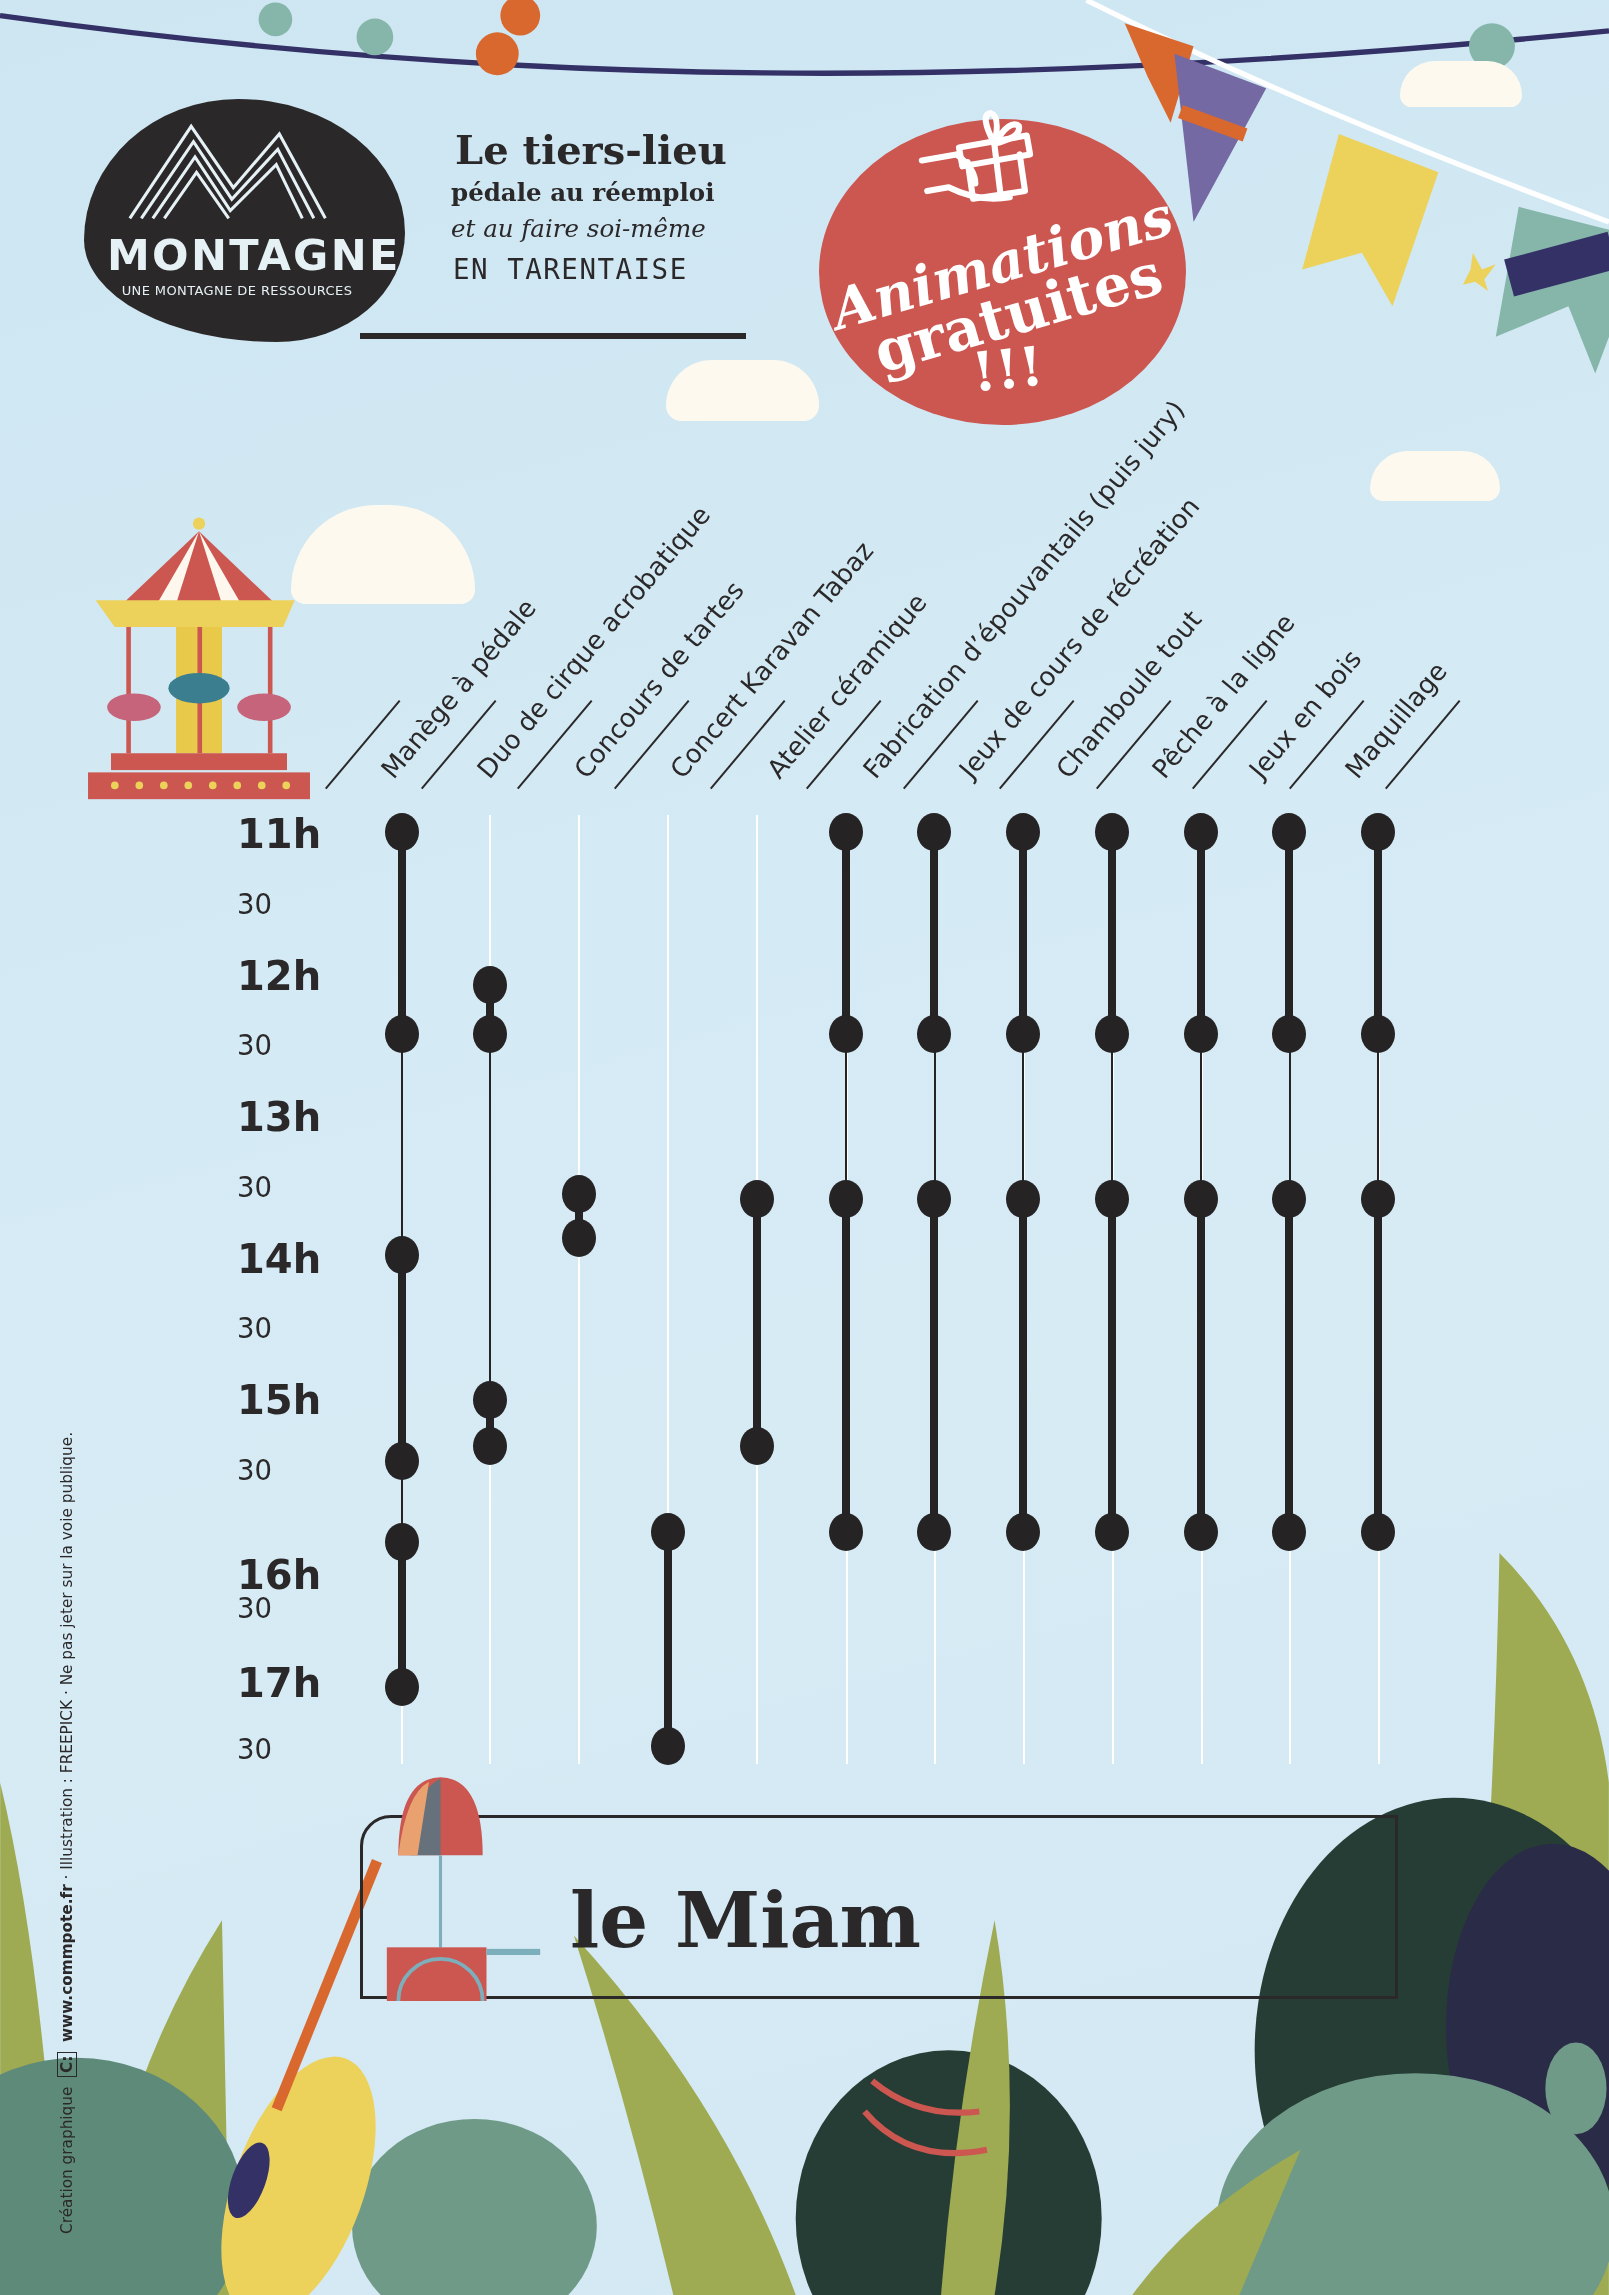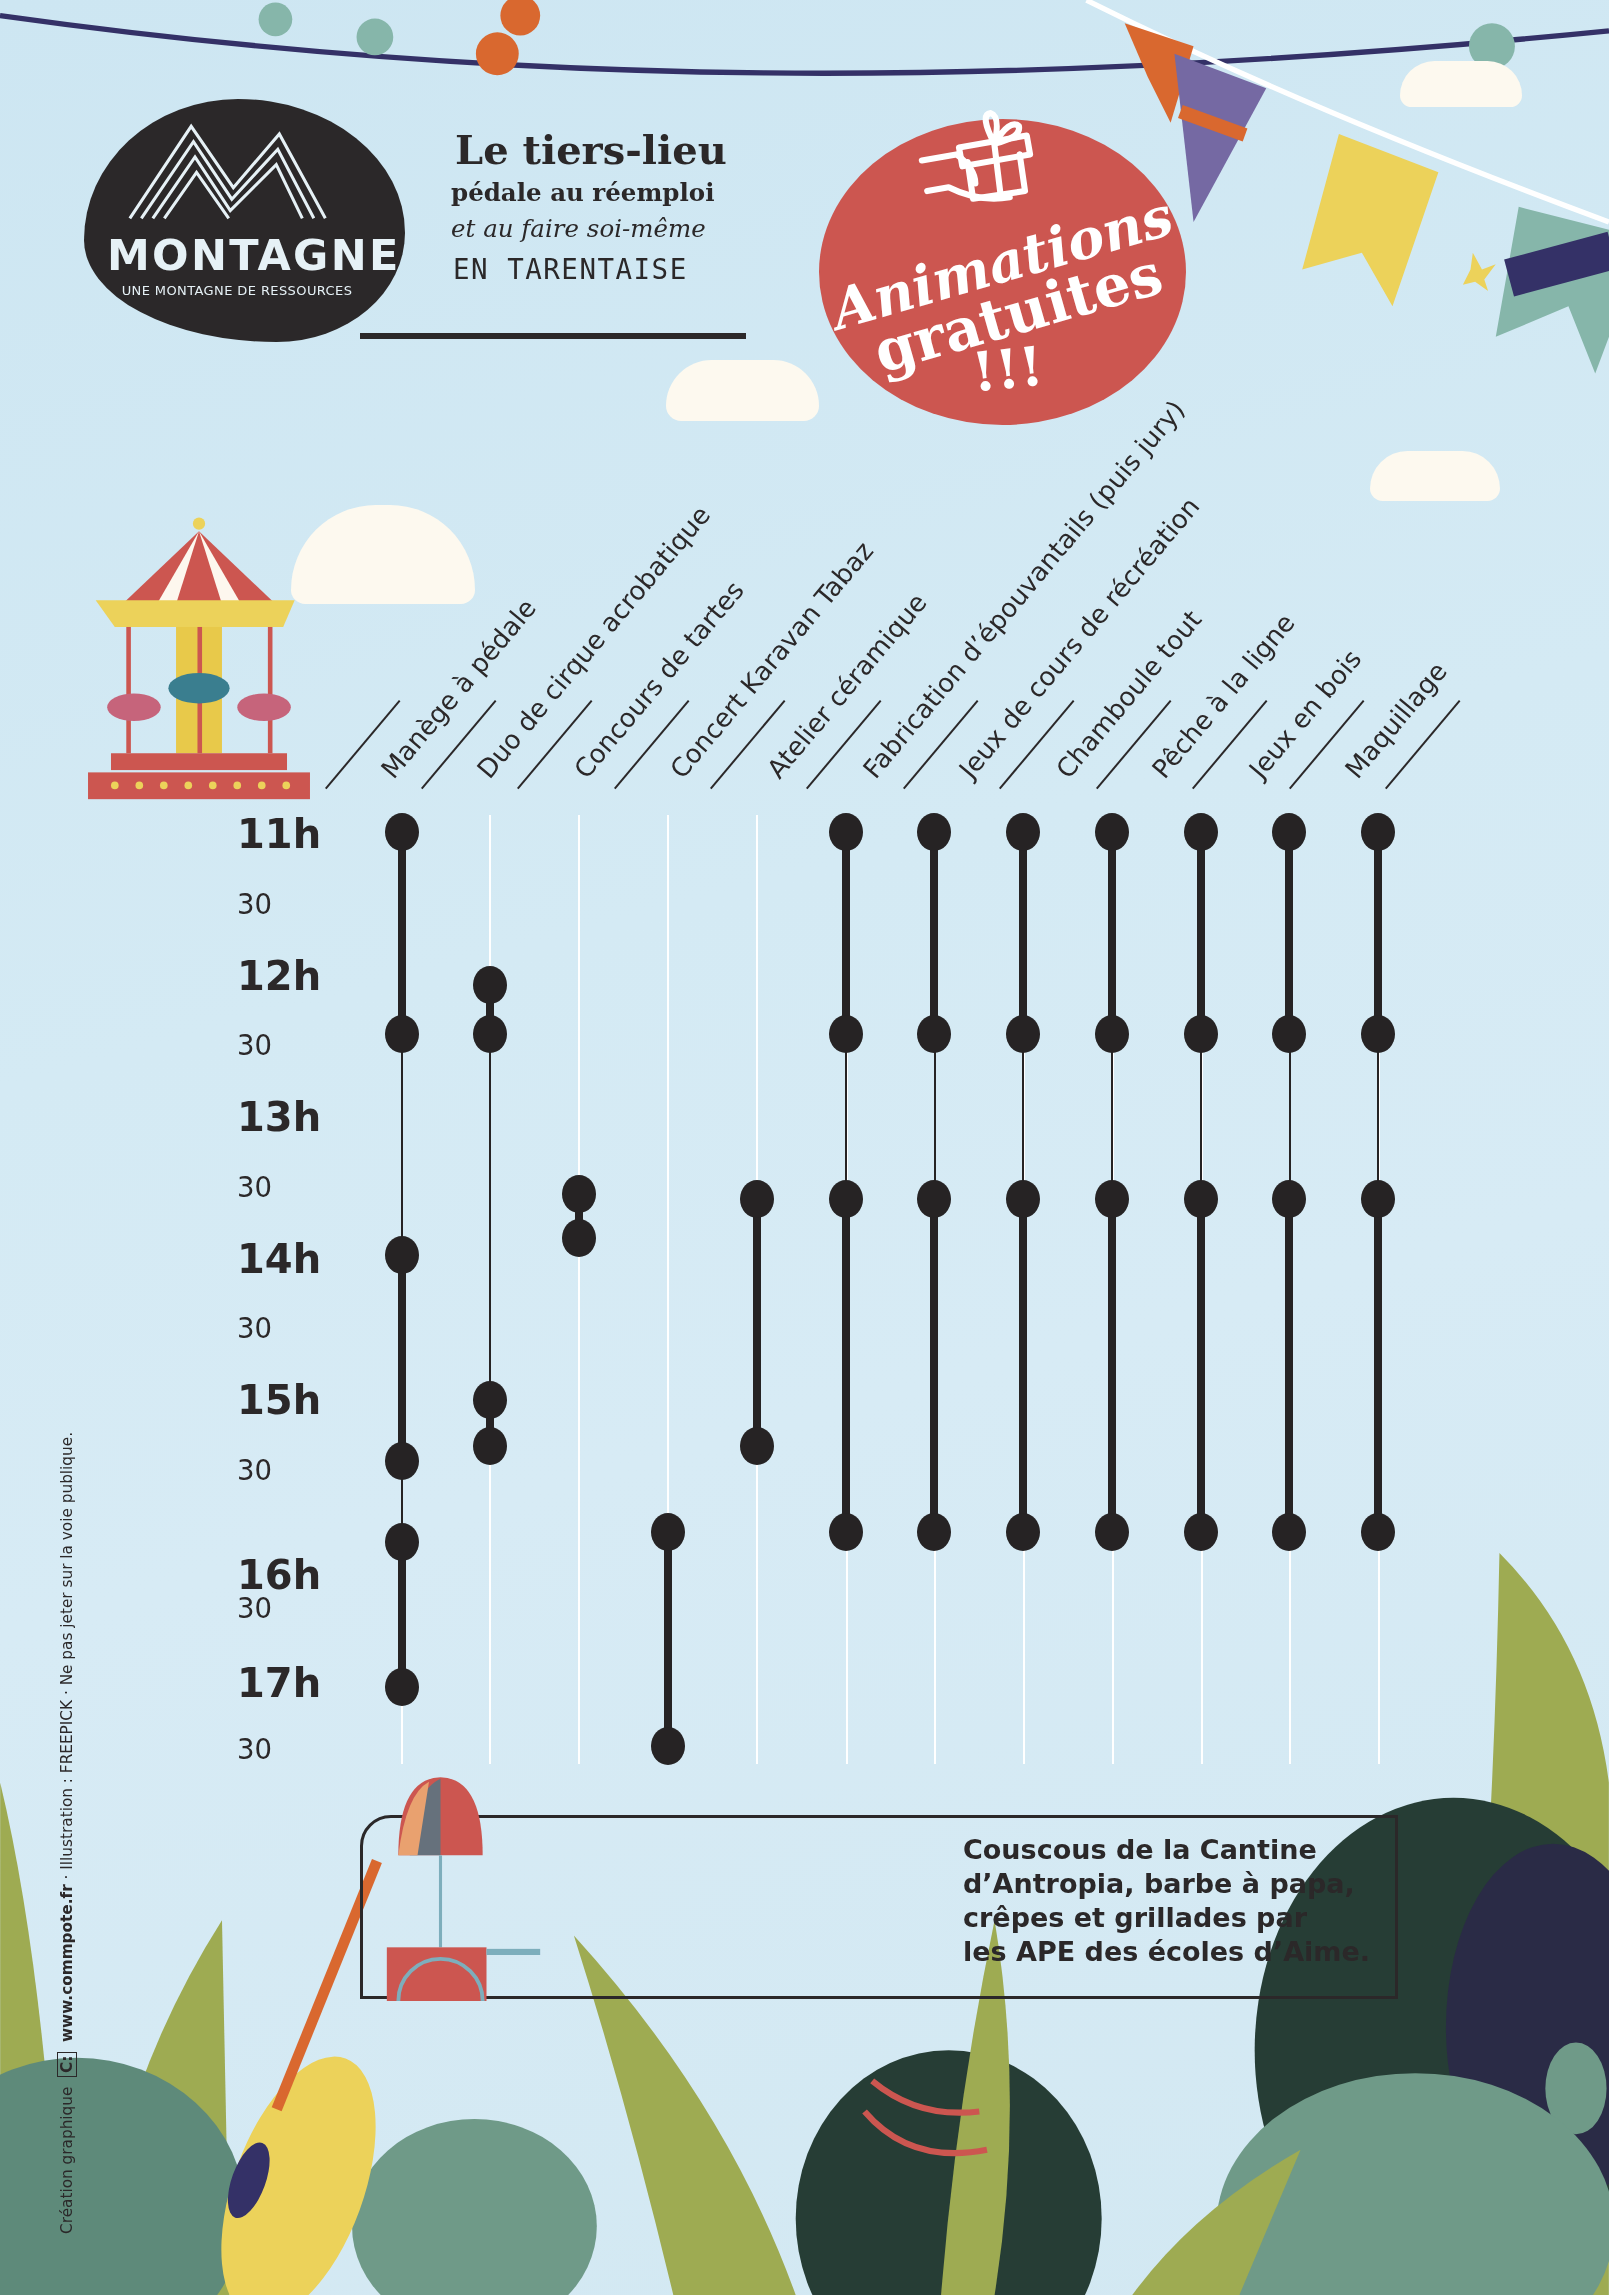"Couscous de la Cantine" div.abs { html: <div> <div>Couscous de la Cantine</div> <div>d’Antropia, barbe à papa,</div> <div>crêpes et grillades par</div> <div>les APE des écoles d’Aime.</div> </div> -> none }
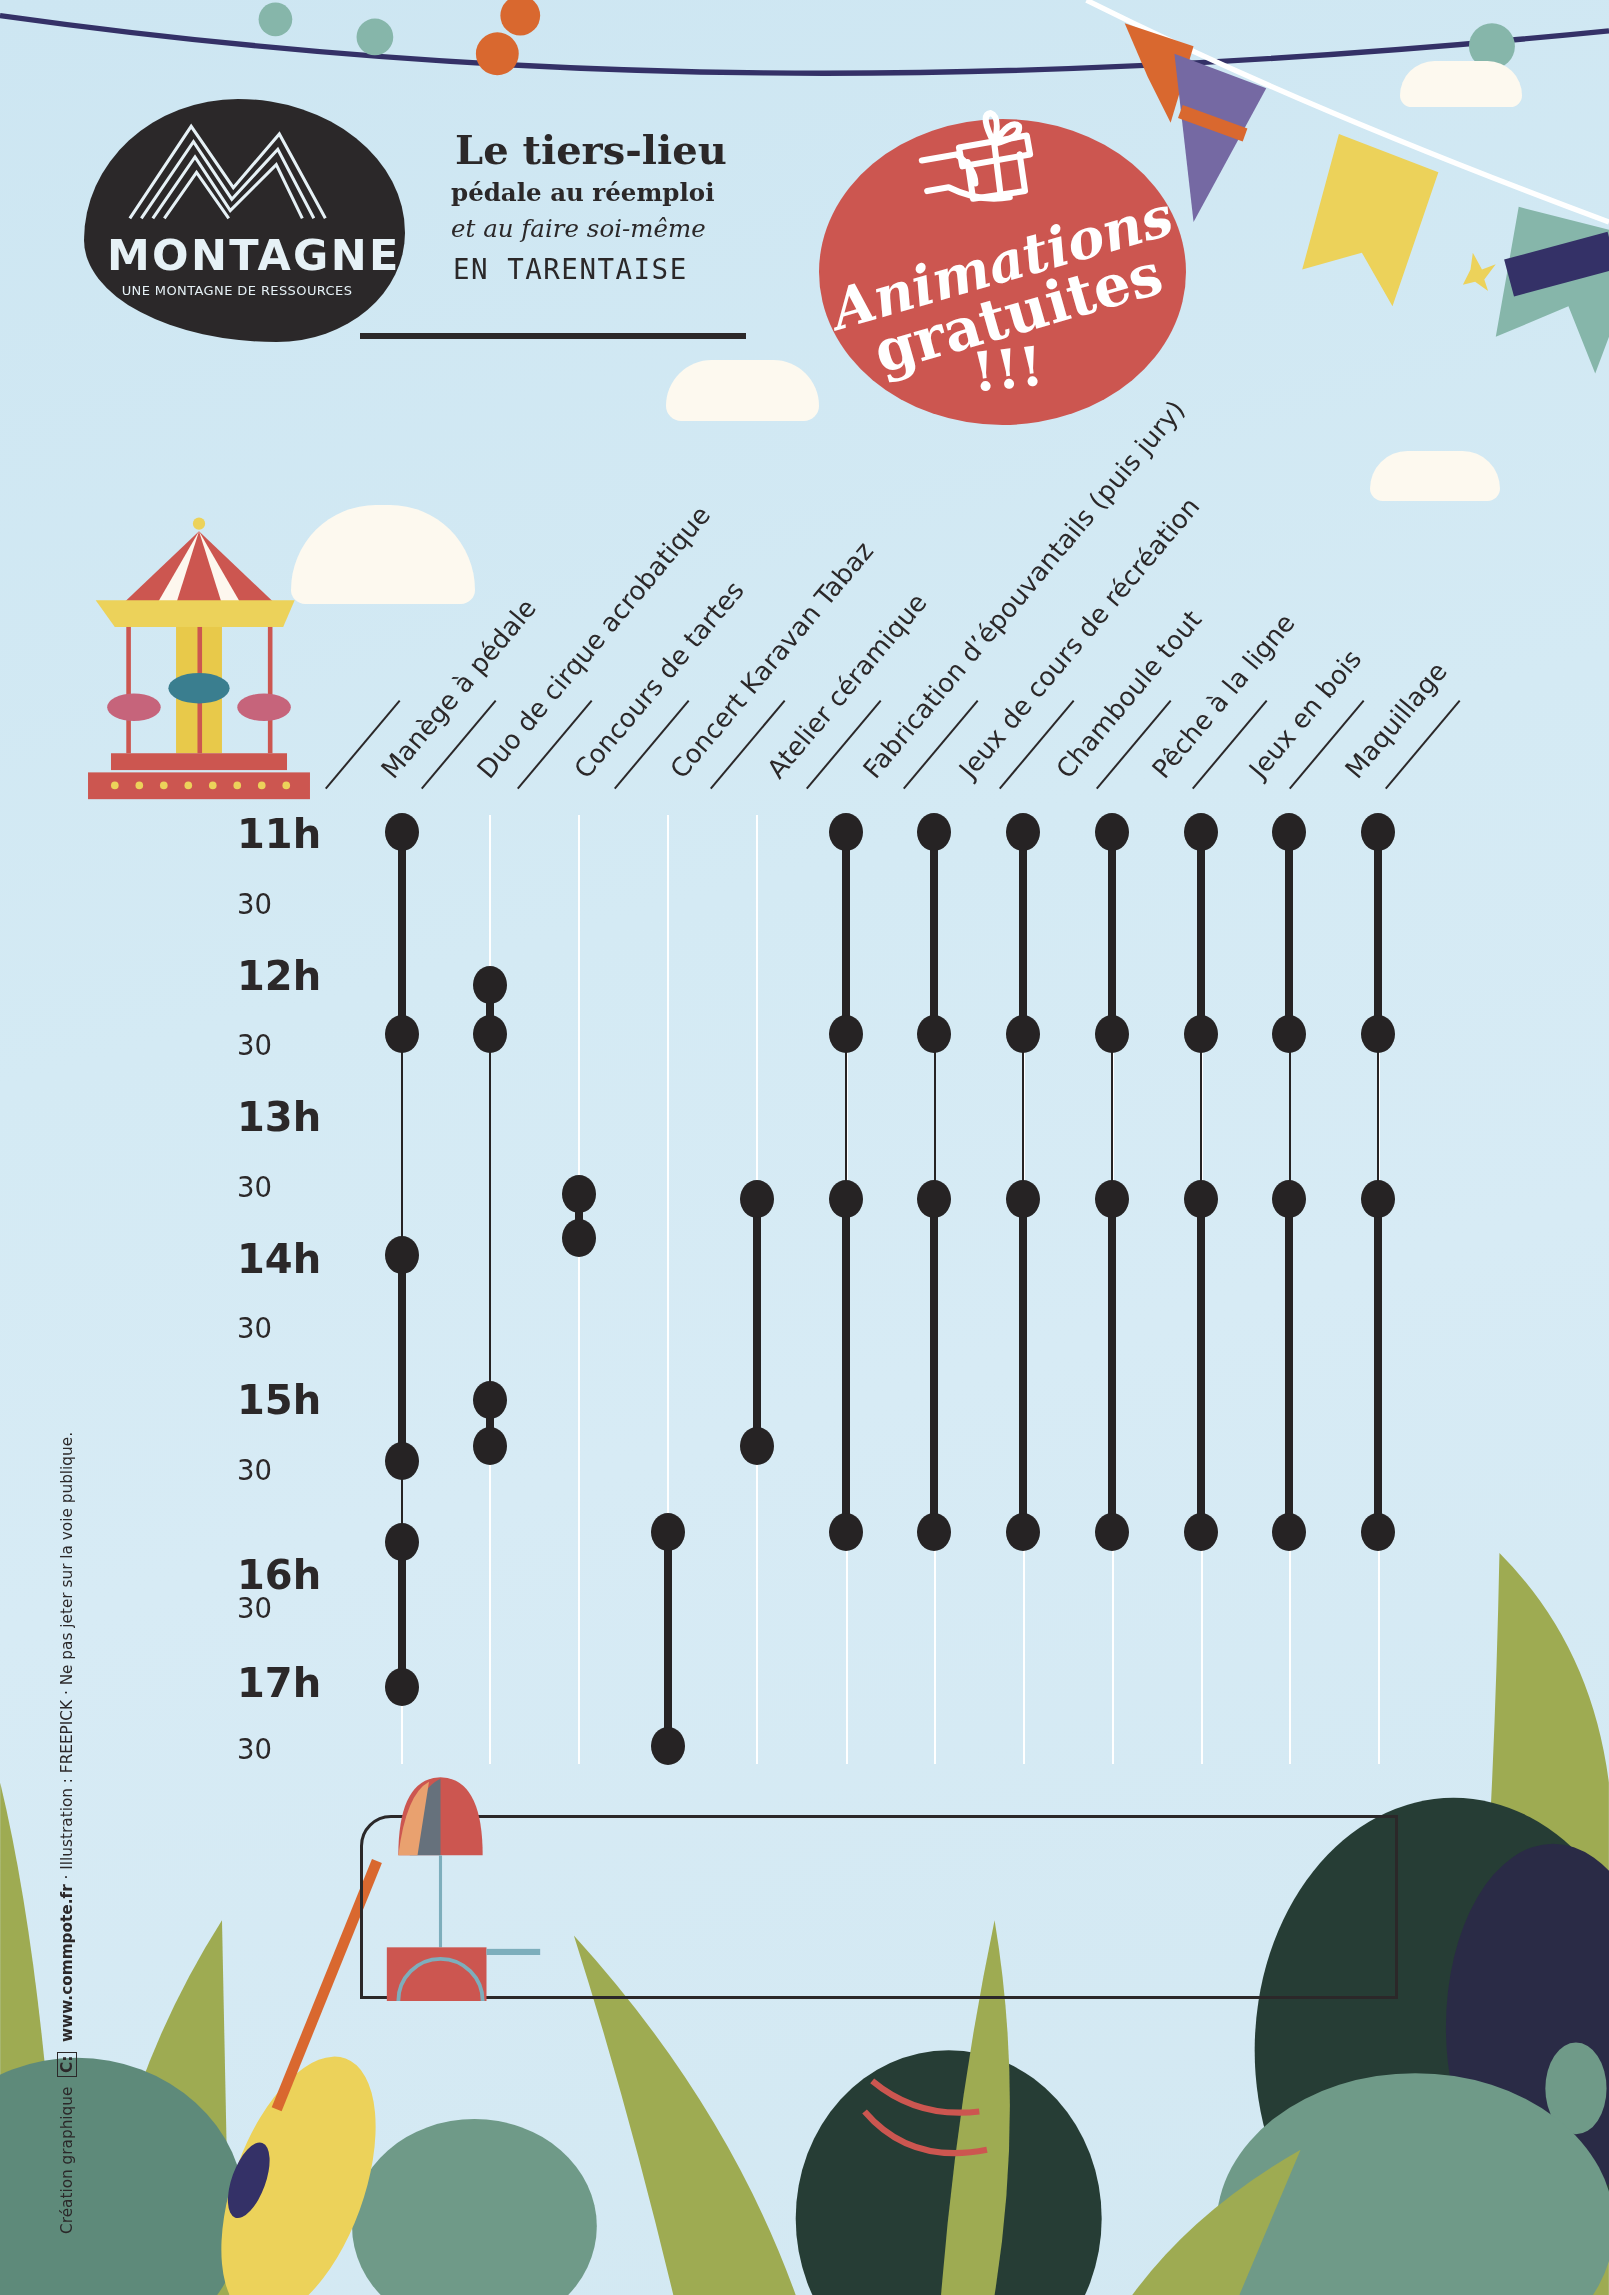"le Miam" div.abs { html: none -> <div>le Miam</div> }
